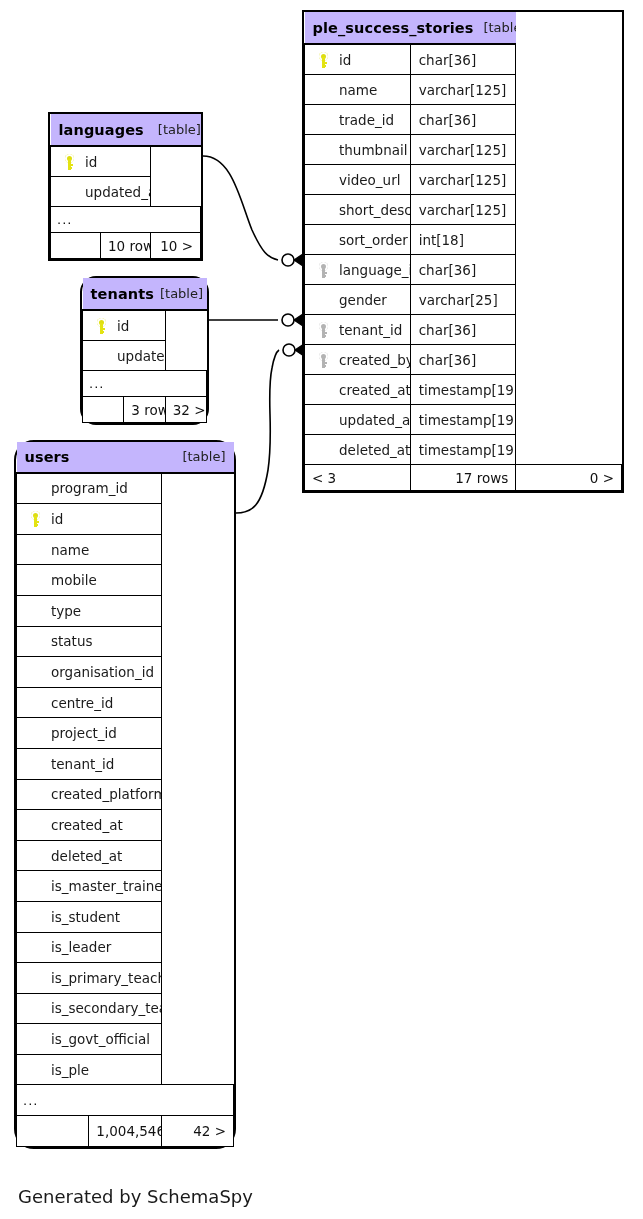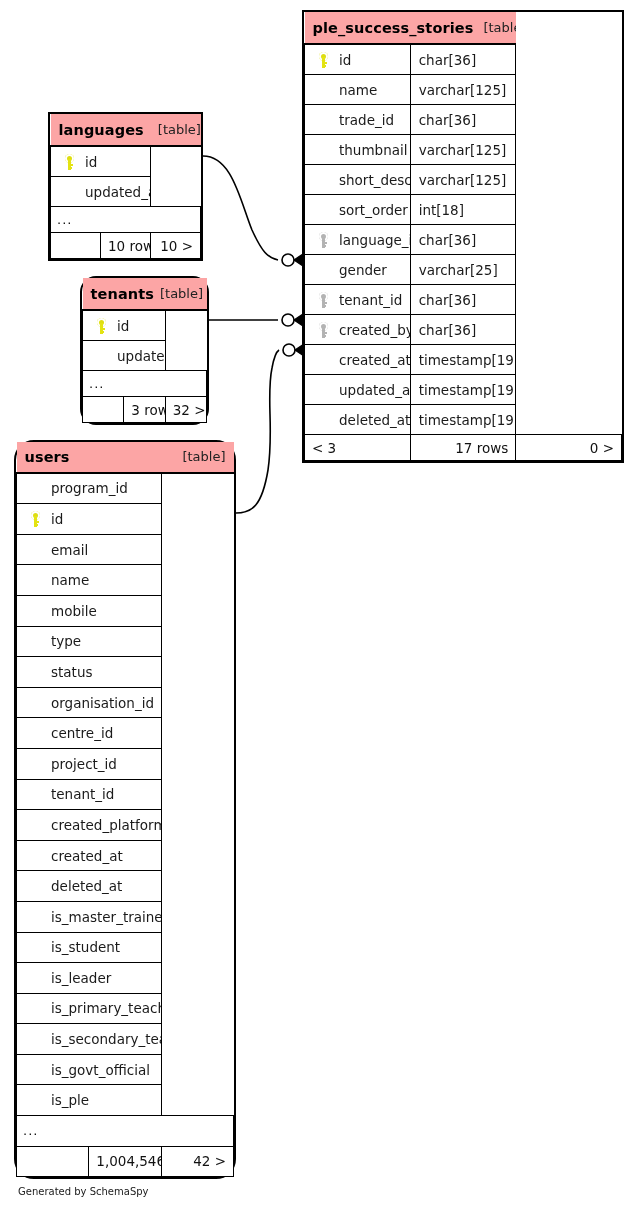"ple_success_stories" .hdr td { background: #fca5a5 -> #c4b5fd }
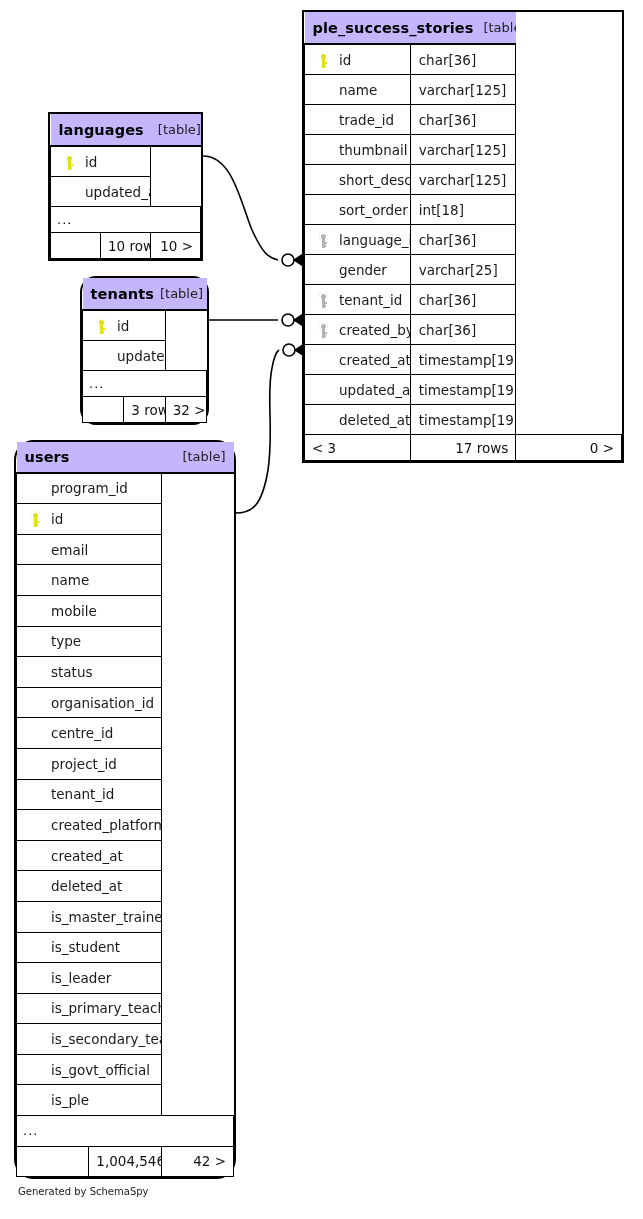"video_url" tr { html: none -> <tr> <td> <div> <span></span> <span>video_url</span> </div> </td> <td>varchar[125]</td> </tr> }
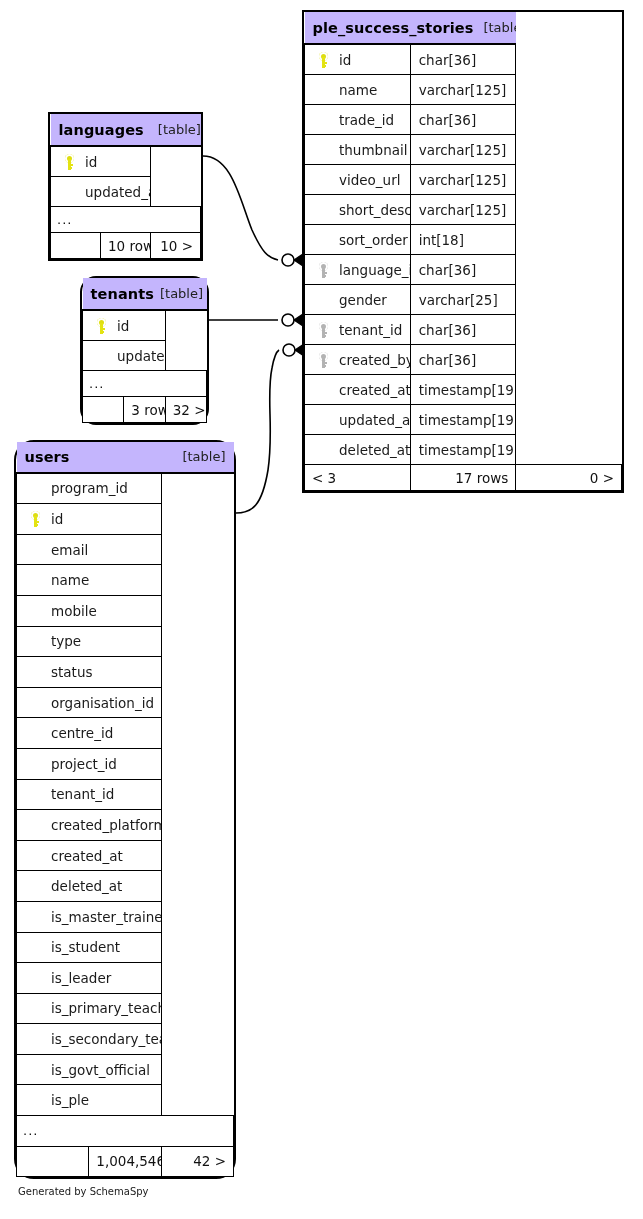"email" tr { html: <tr> <td> <div> <span></span> <span>email</span> </div> </td> </tr> -> none }
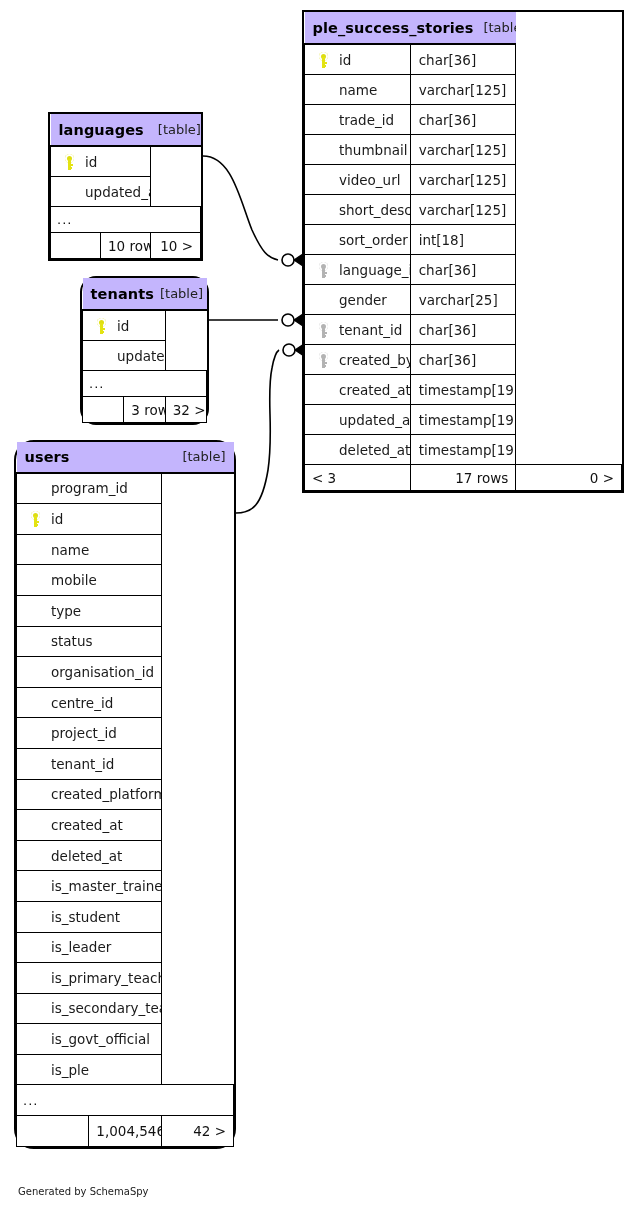"Generated by SchemaSpy" .caption { font-size: 10px -> 18px }
